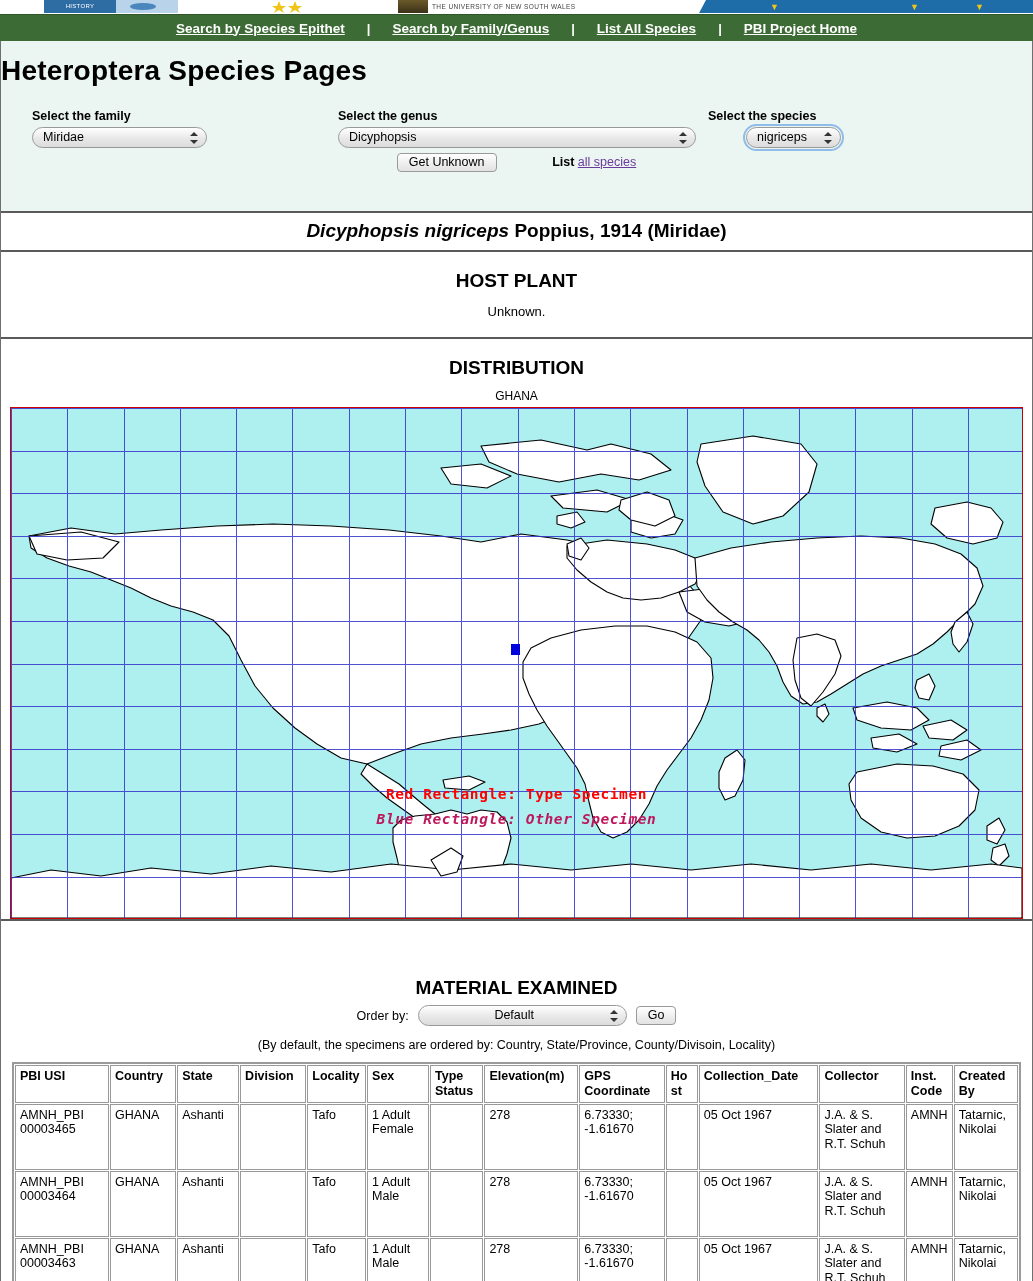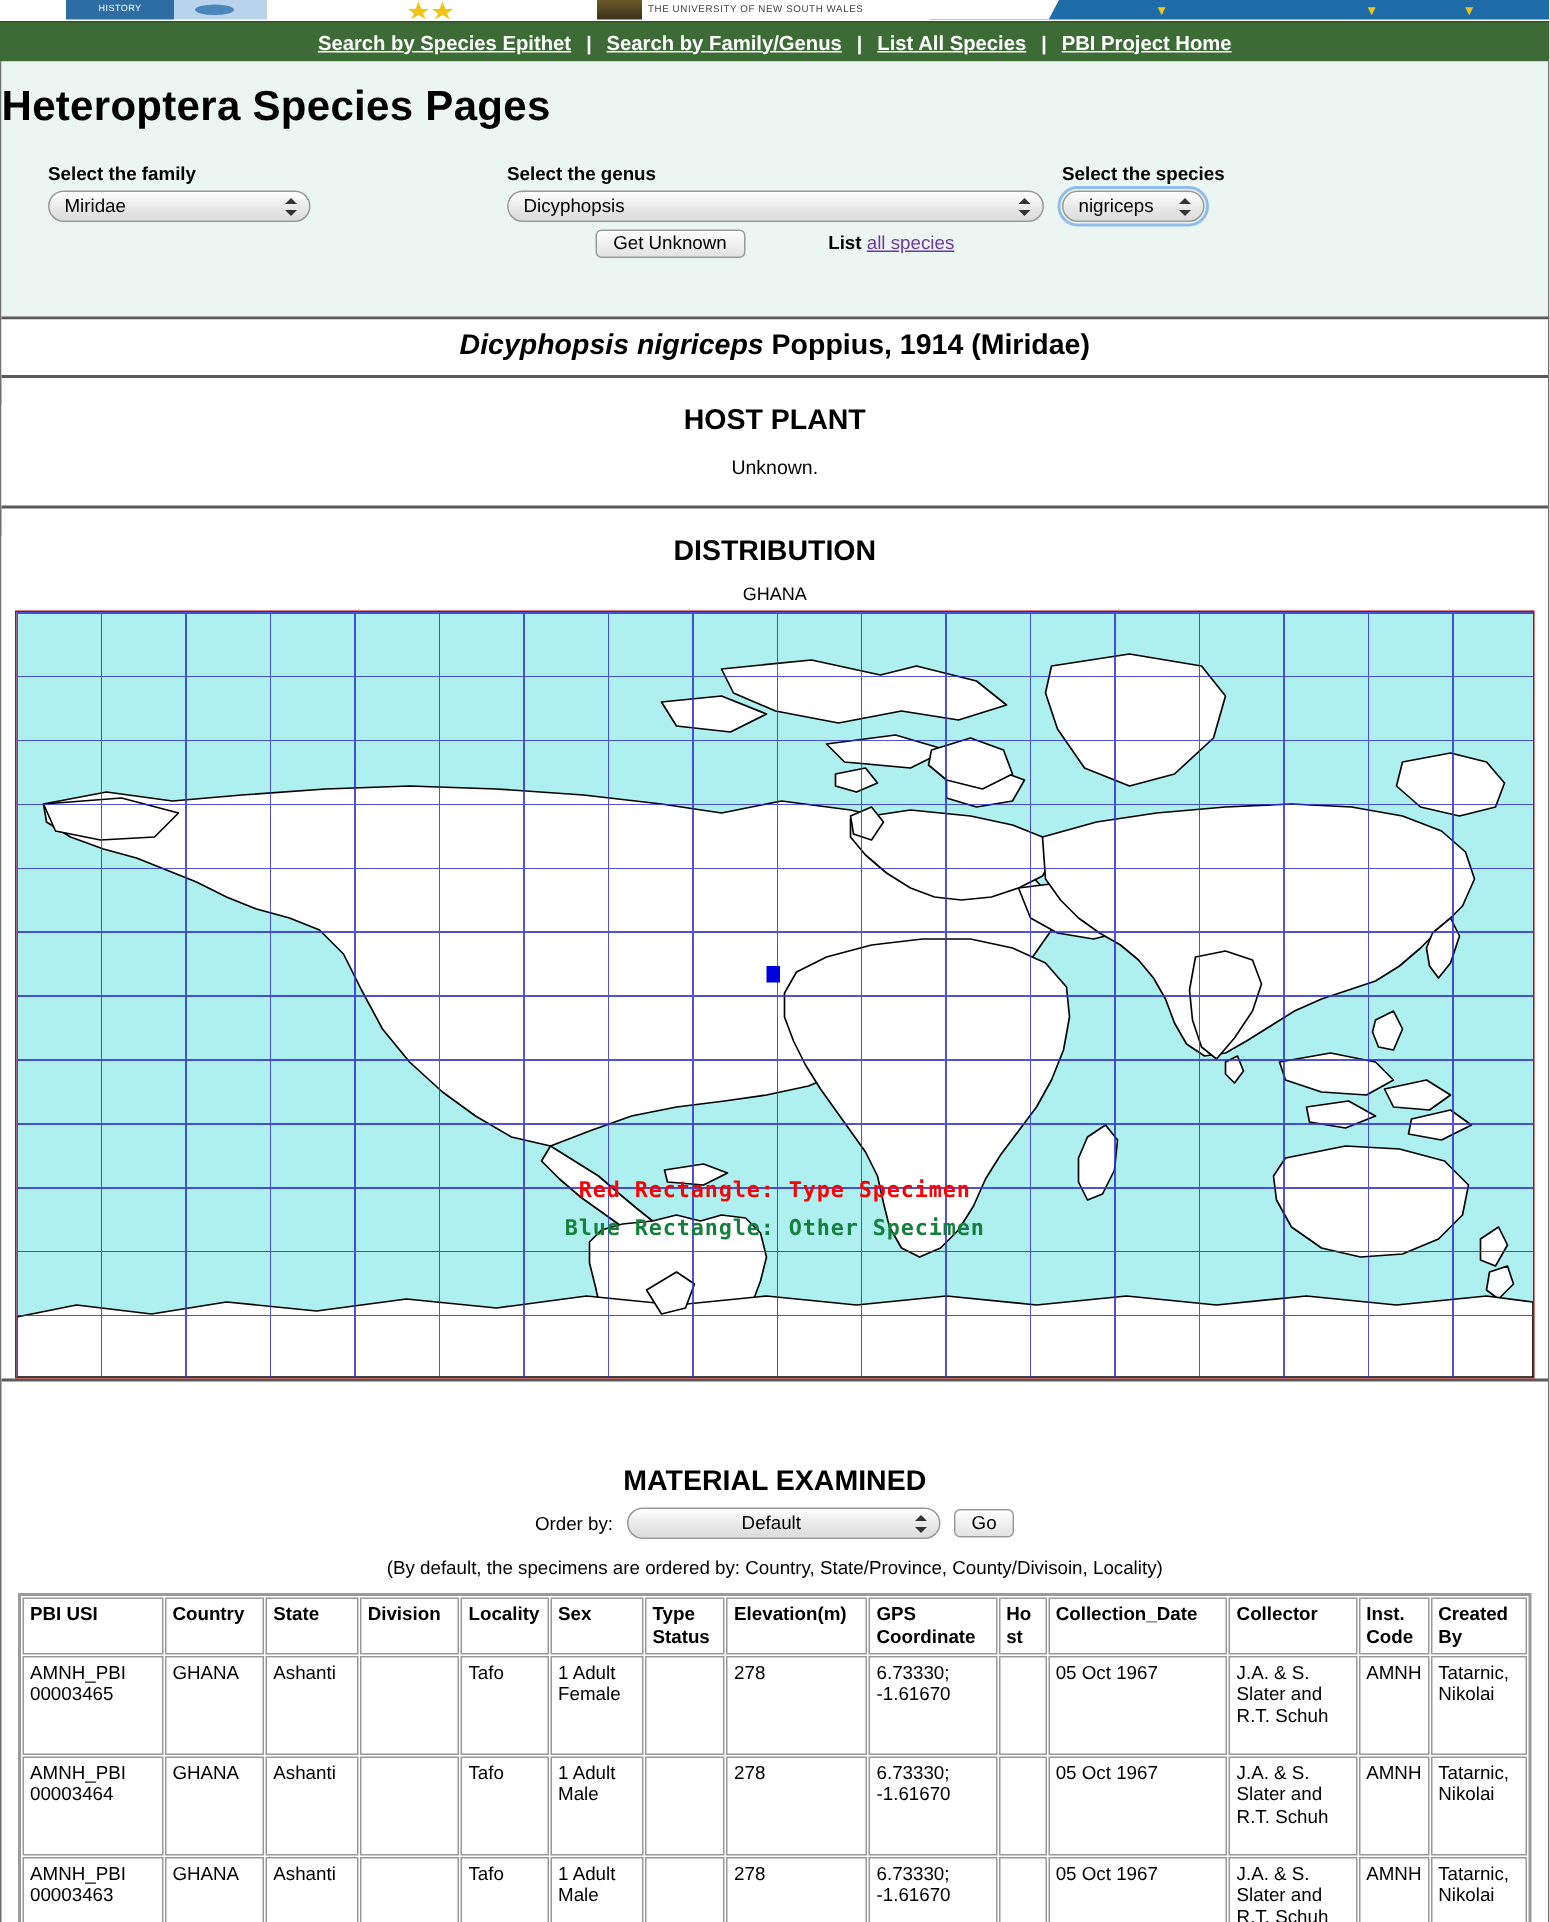"Search by Species Epithet" .nav { gap: 0 -> 12px }
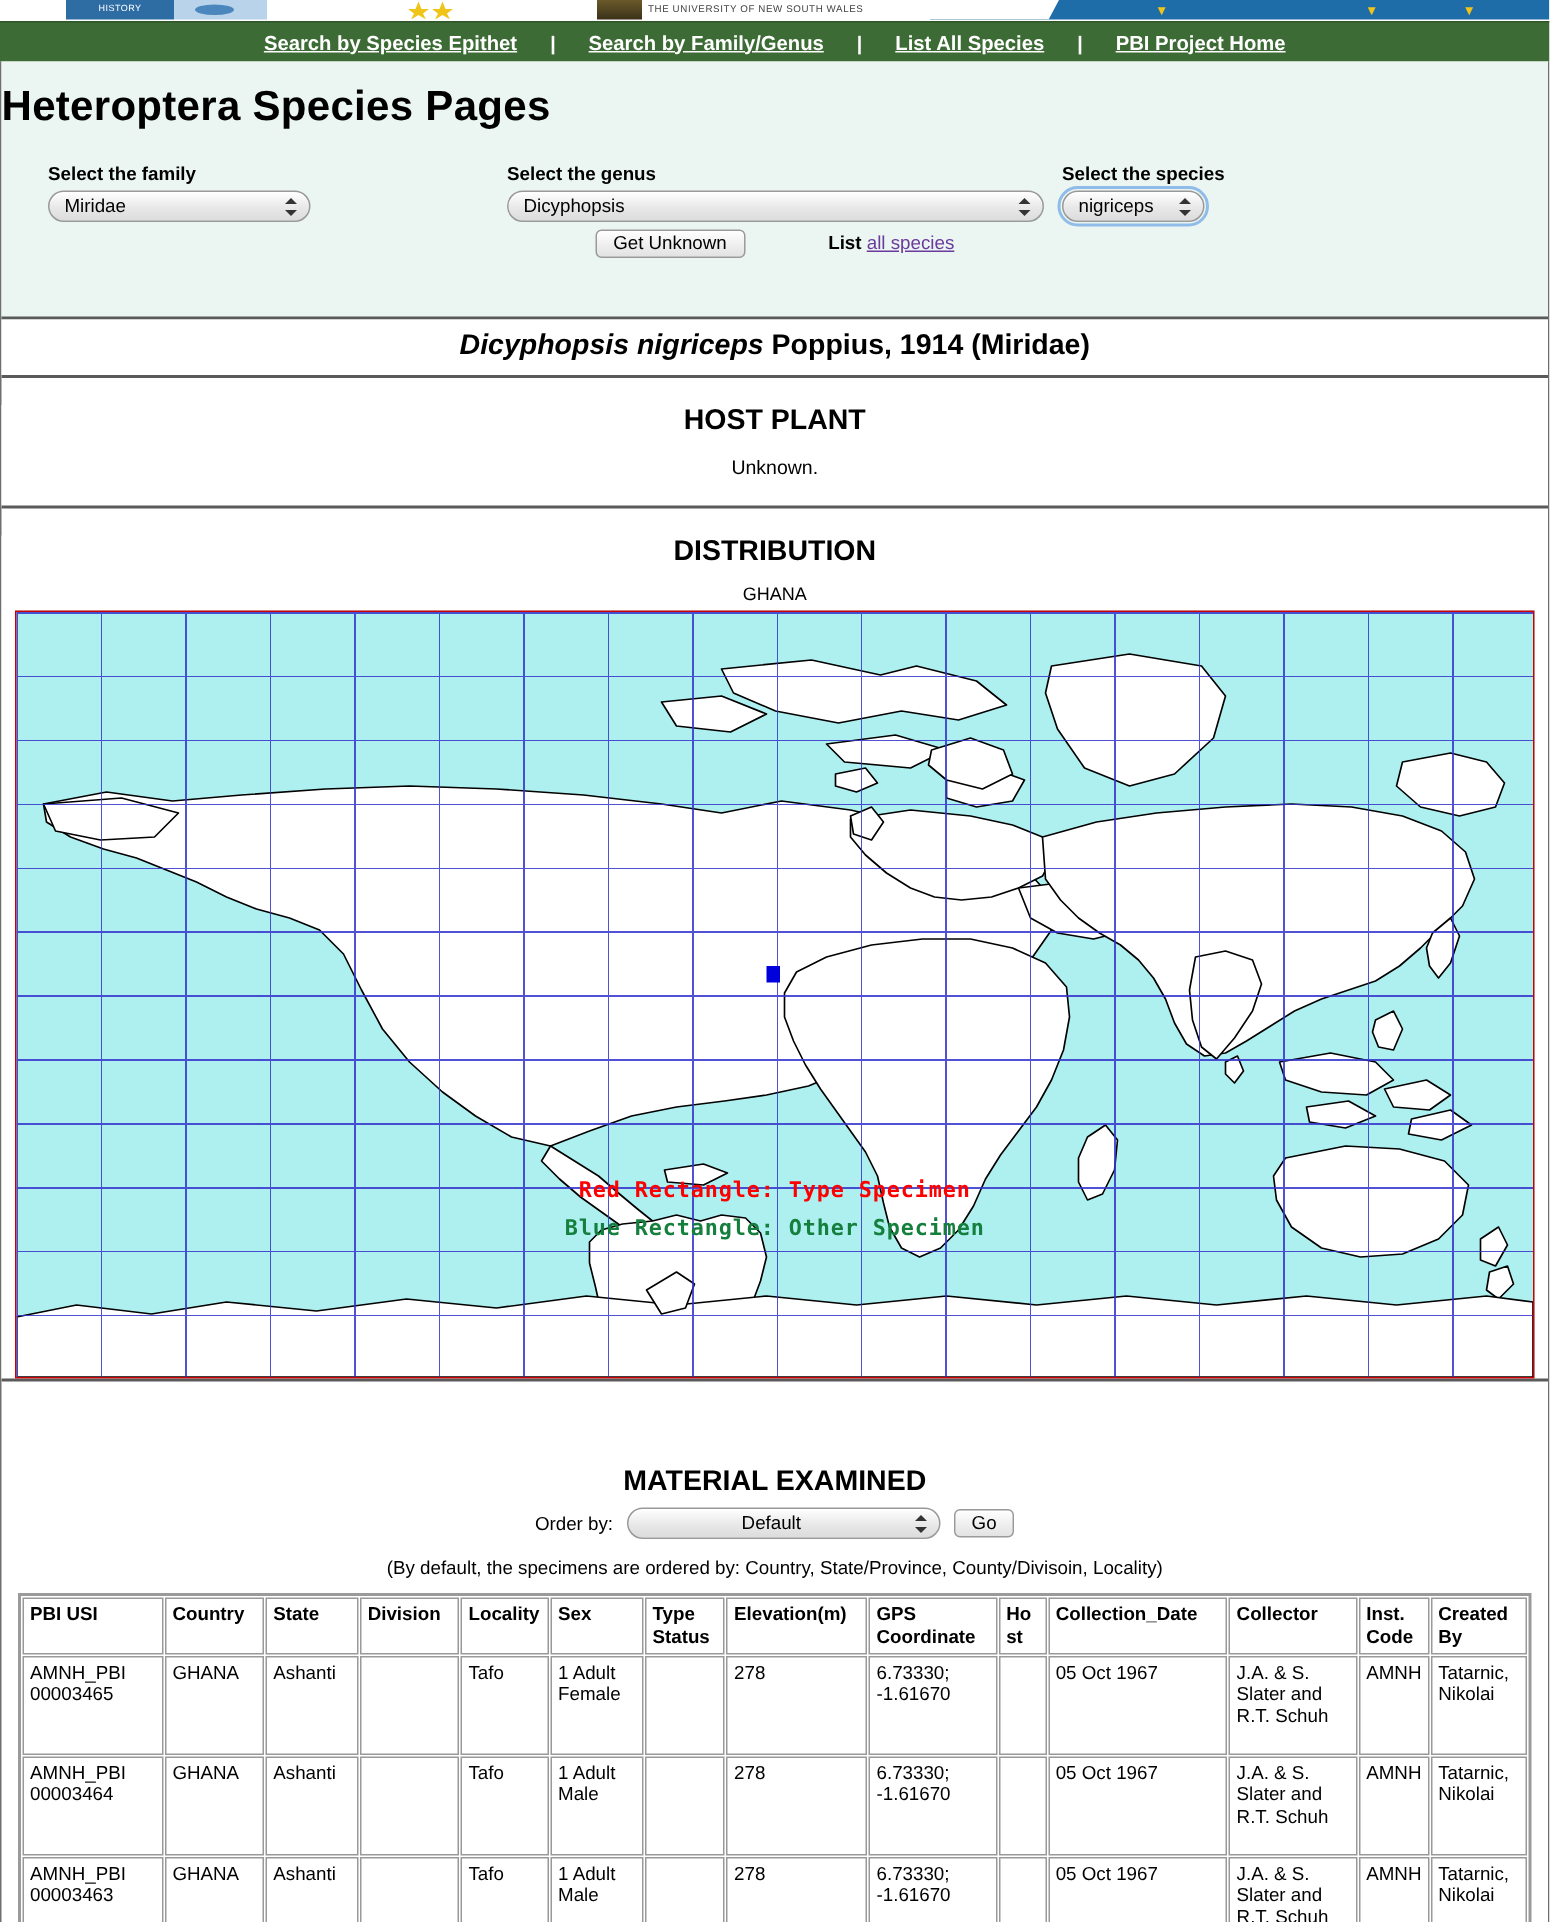"nigriceps" .aqua-select.focused { margin-left: none -> 38px }
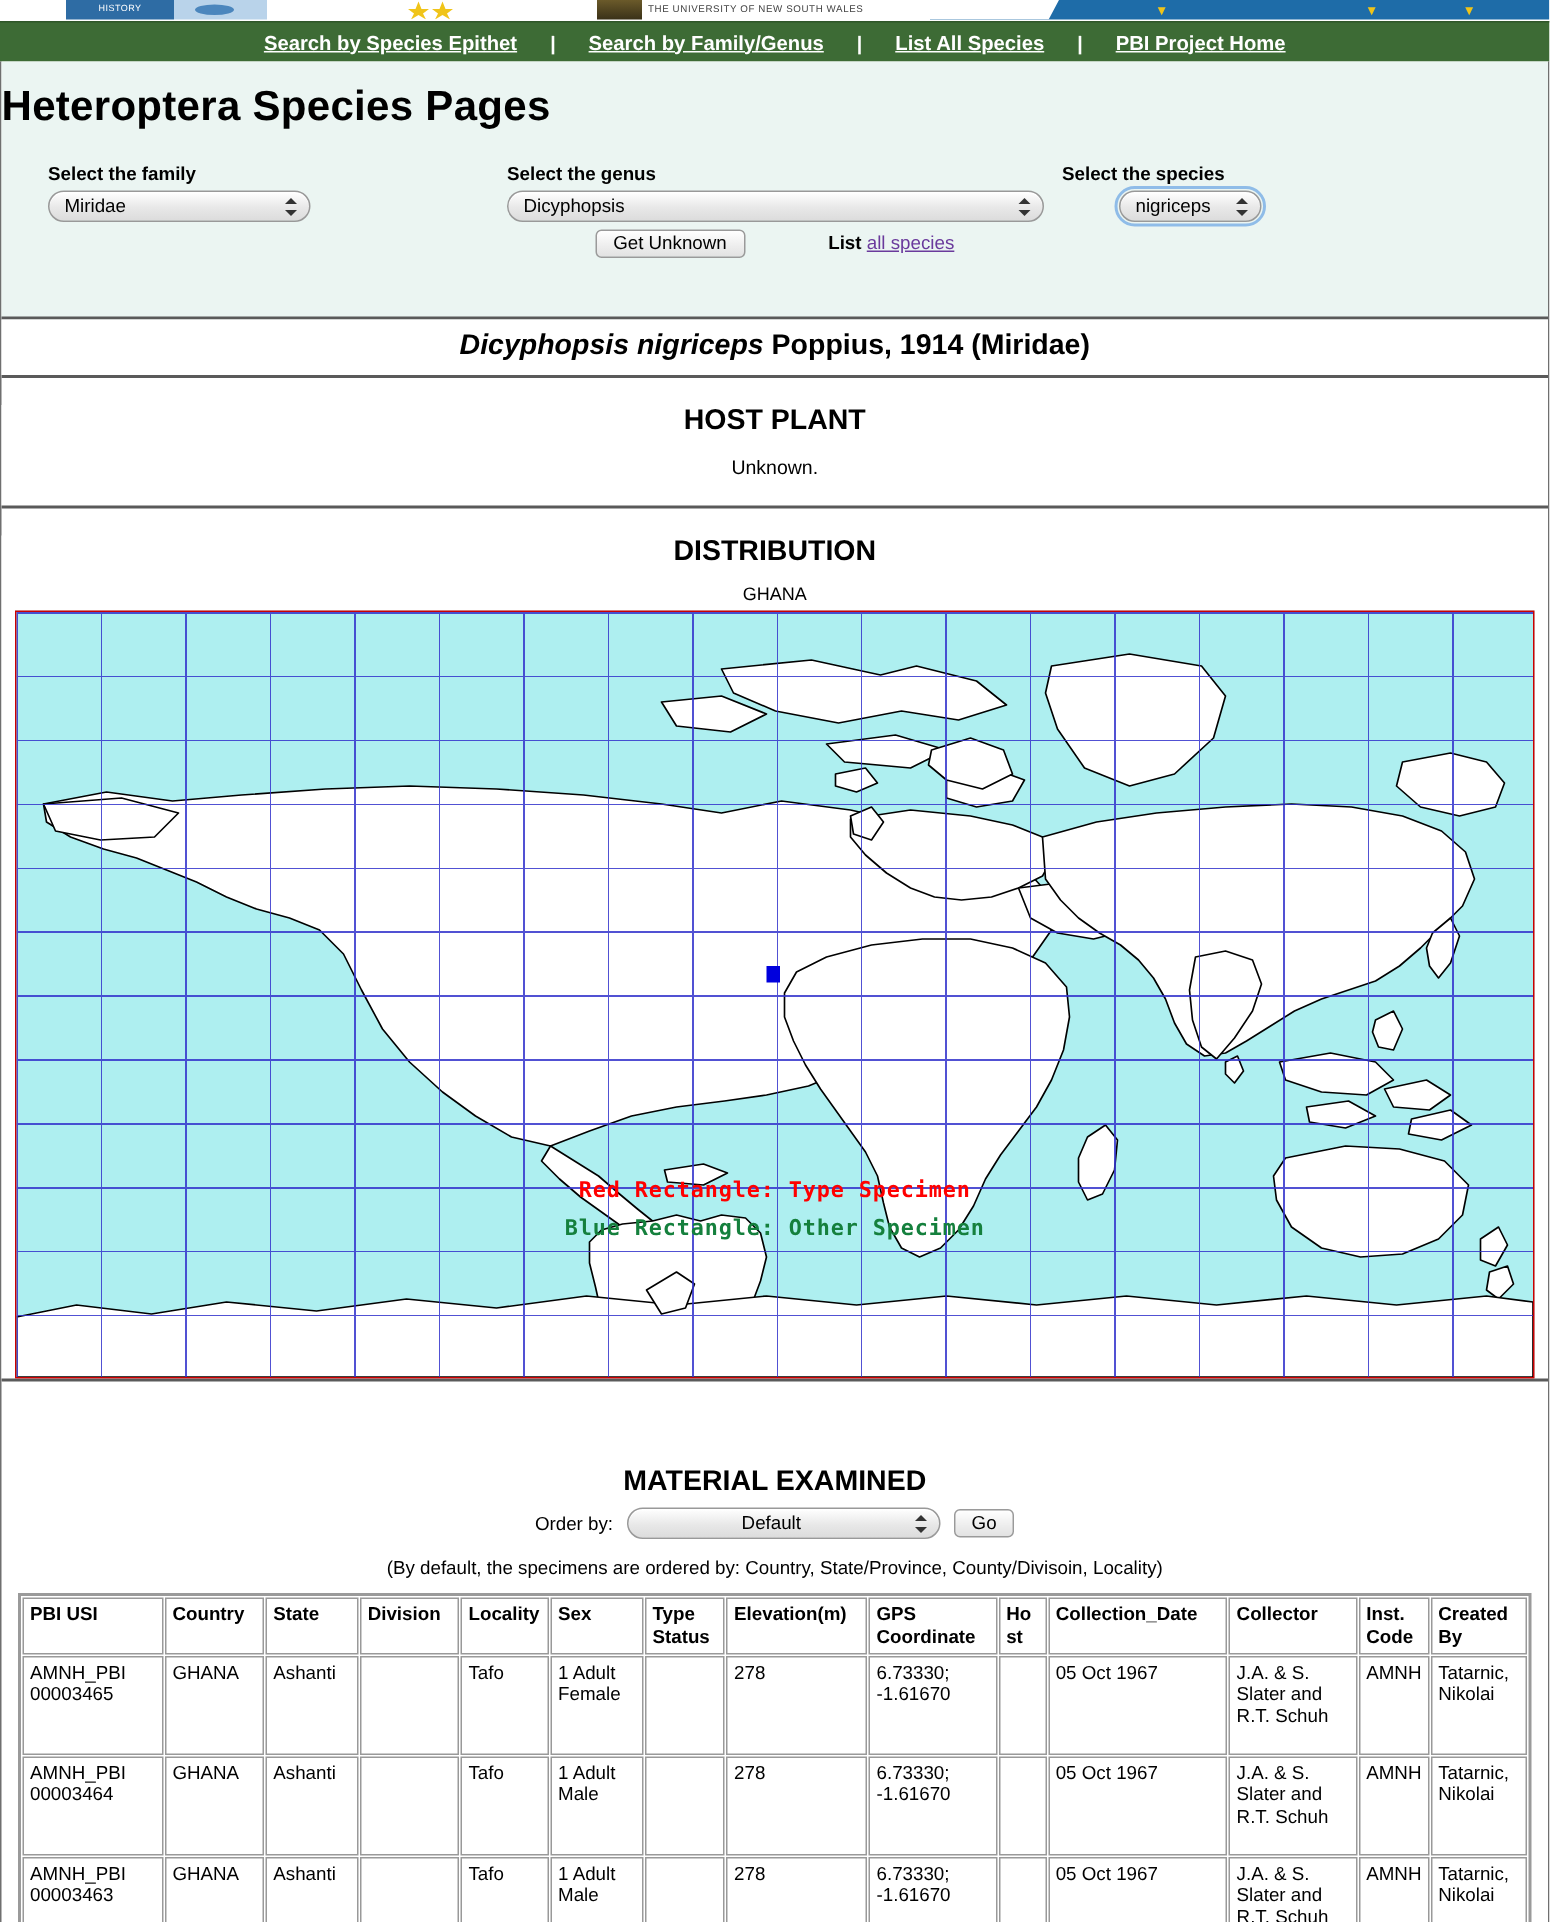"Blue Rectangle: Other Specimen" .legend.blue { color: #15803d -> #be185d; font-style: none -> italic }
